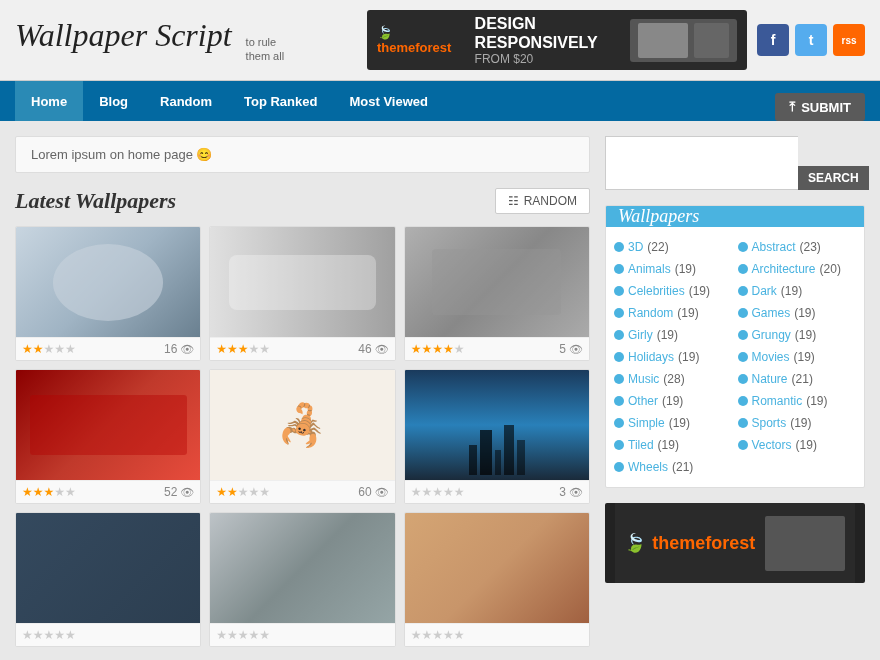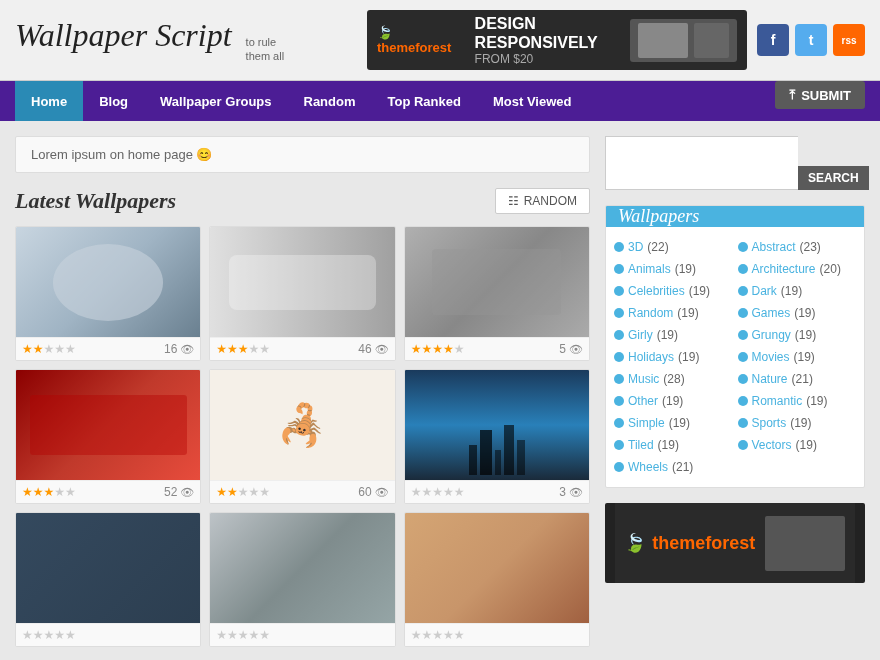"Home" #navbar { align-items: flex-start -> flex-end; background: #4c1d95 -> #0369a1 }
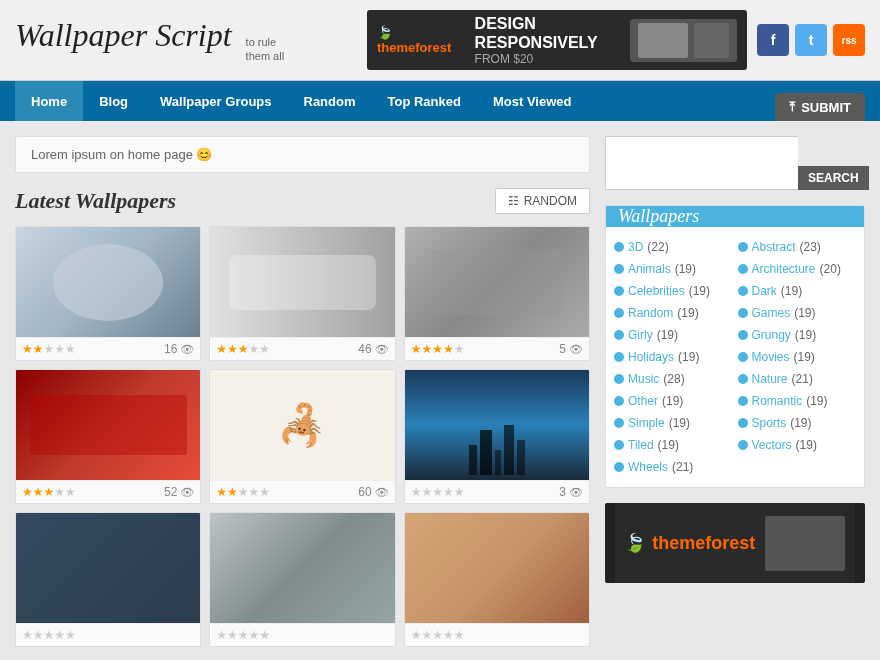"Wallpaper Groups" a.nav-item { html: <a>Wallpaper Groups</a> -> none }
